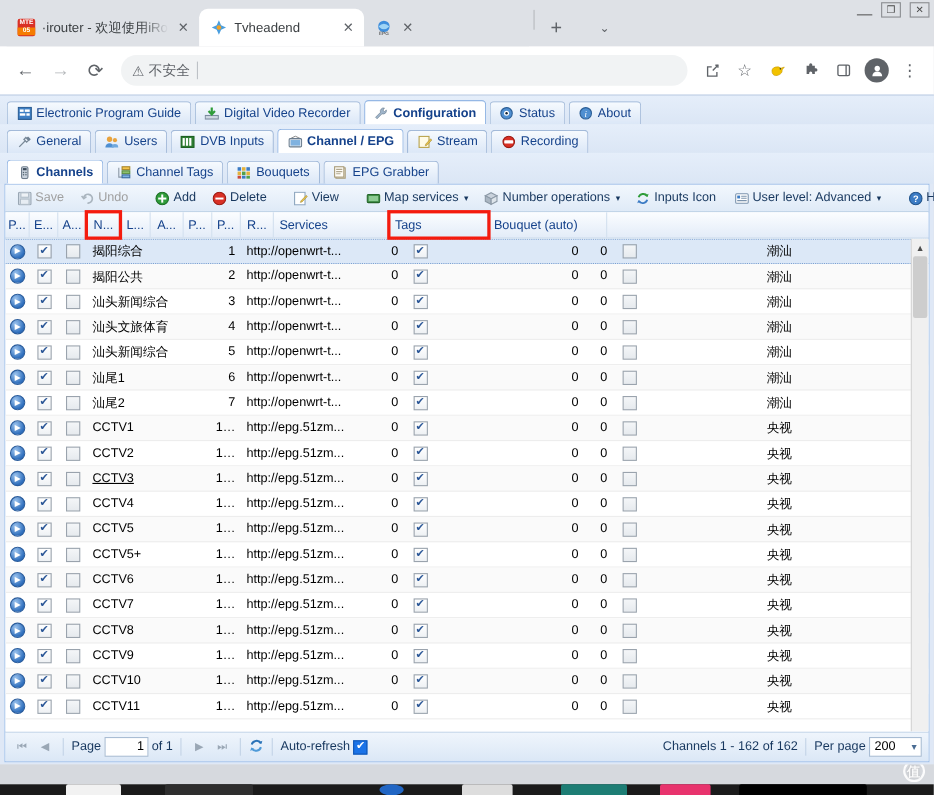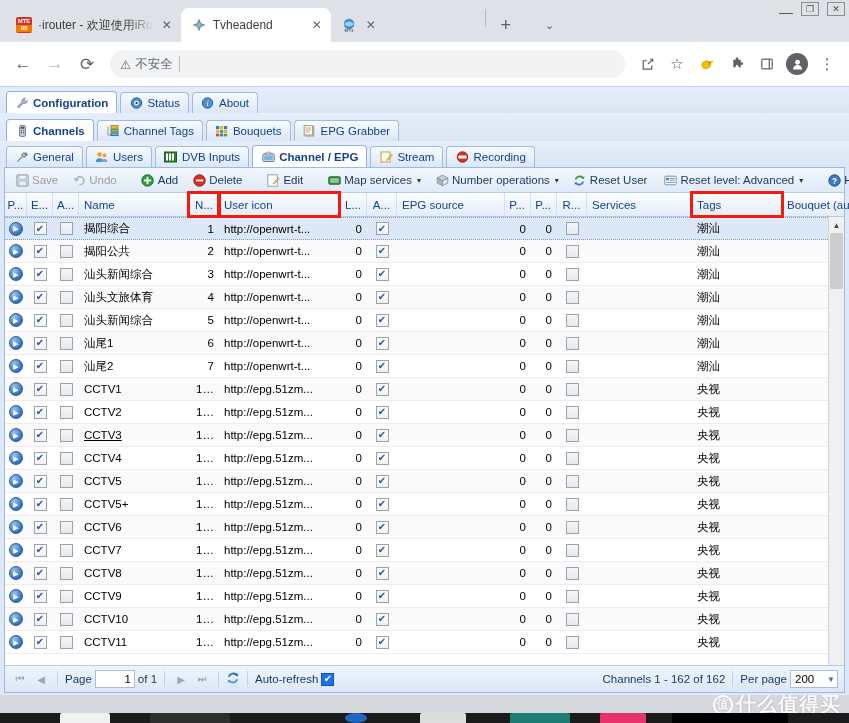"Electronic Program Guide" div.tvh-tab { html: none -> <div> <span> <svg> <rect></rect> <rect></rect> <rect></rect> <rect></rect> <rect></rect> </svg> </span> <span>Electronic Program Guide</span> </div> }
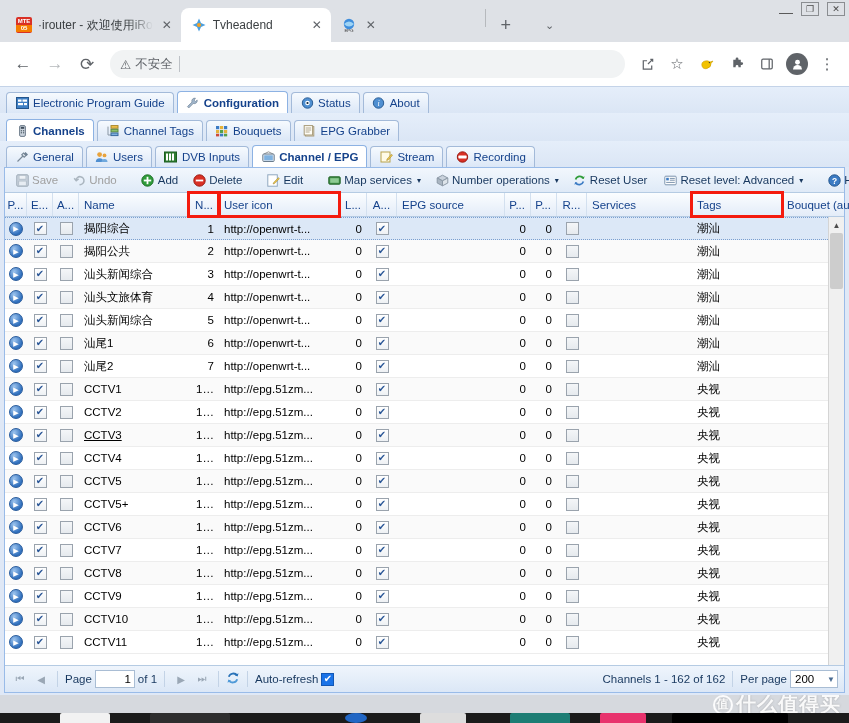"Digital Video Recorder" div.tvh-tab { html: none -> <div> <span> <svg> <rect></rect> <path></path> </svg> </span> <span>Digital Video Recorder</span> </div> }
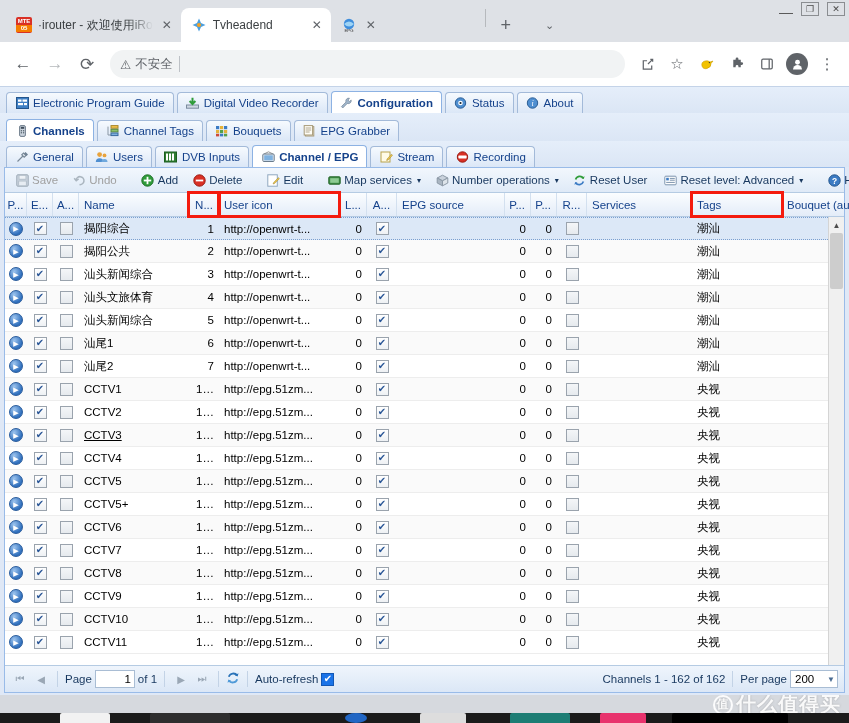"Channels" div.tvh-tabs { order: before "General" -> after "General" }
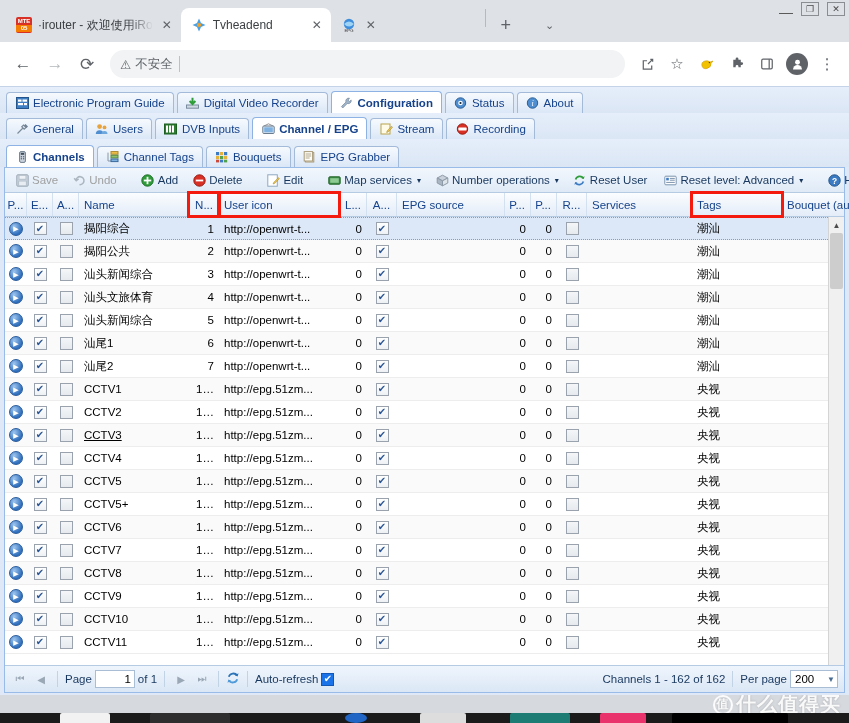"Edit" span { text: Edit -> View }
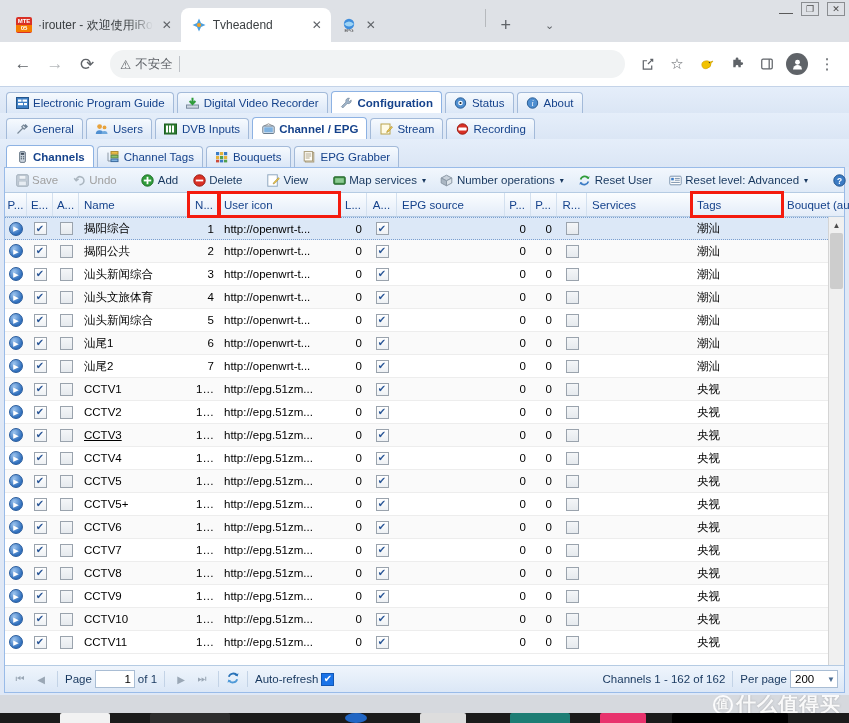"Reset User" span { text: Reset User -> Inputs Icon }
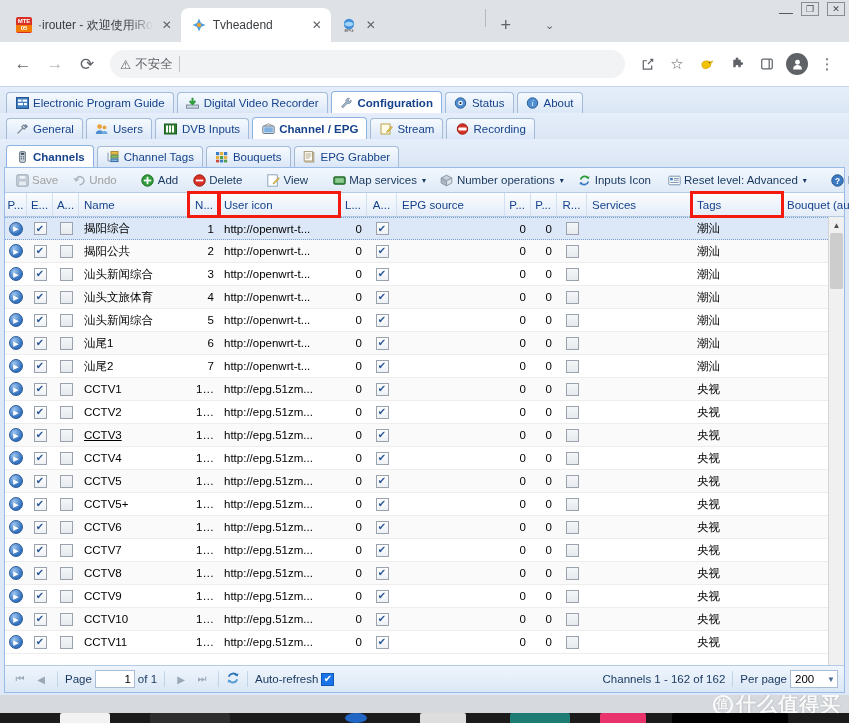"Reset level: Advanced" span { text: Reset -> User }
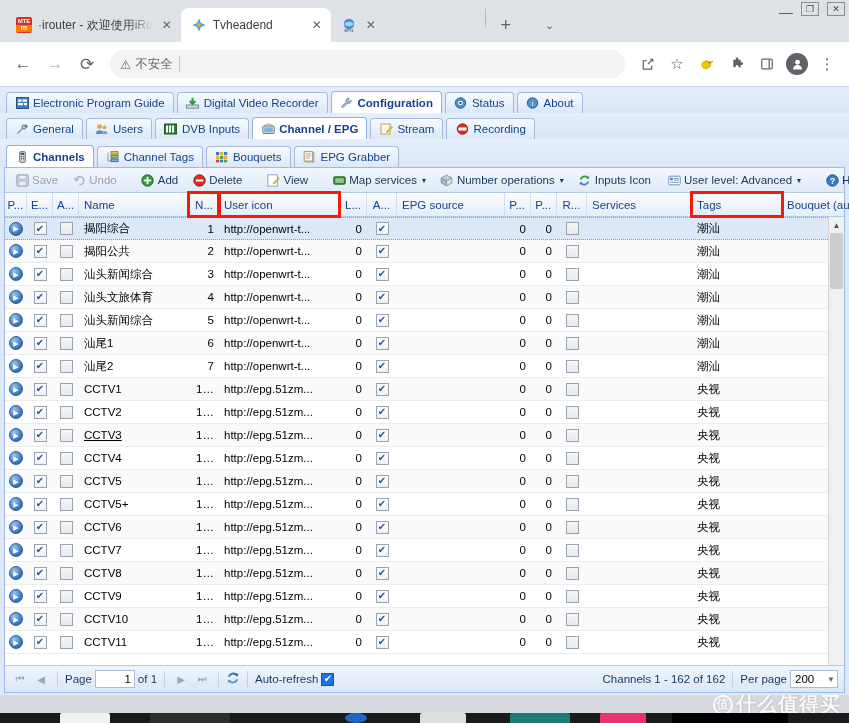"Name" div.hcell { html: <div> <span>Name</span> </div> -> none }
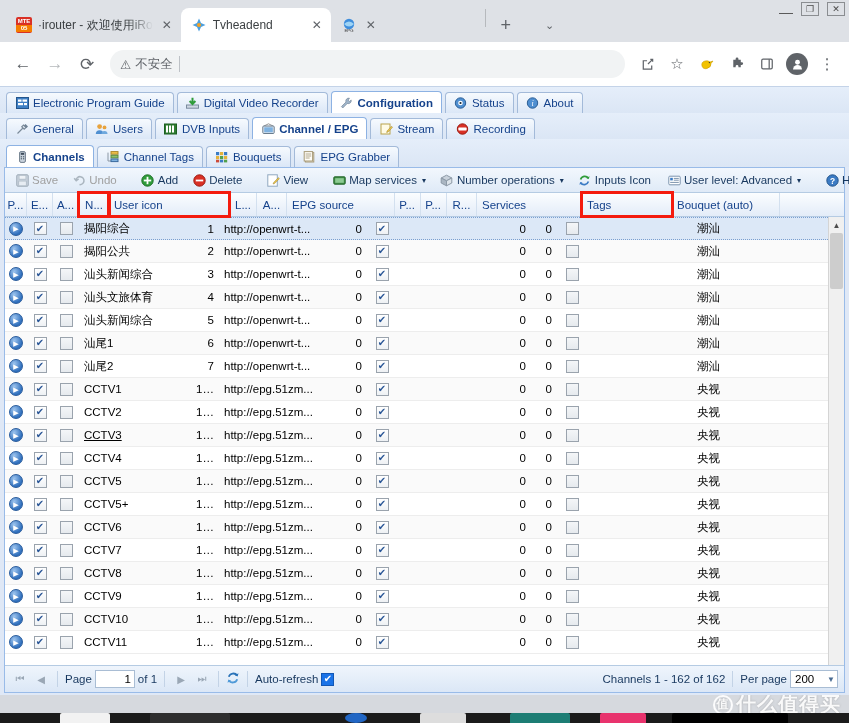"User icon" div.hcell { html: <div> <span>User icon</span> </div> -> none }
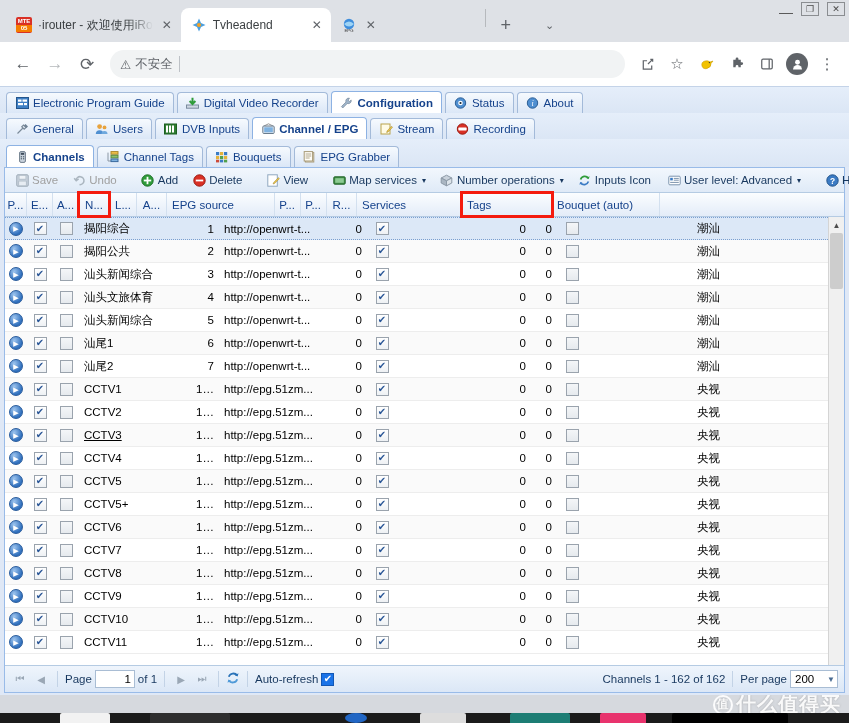"EPG source" div.hcell { html: <div> <span>EPG source</span> </div> -> none }
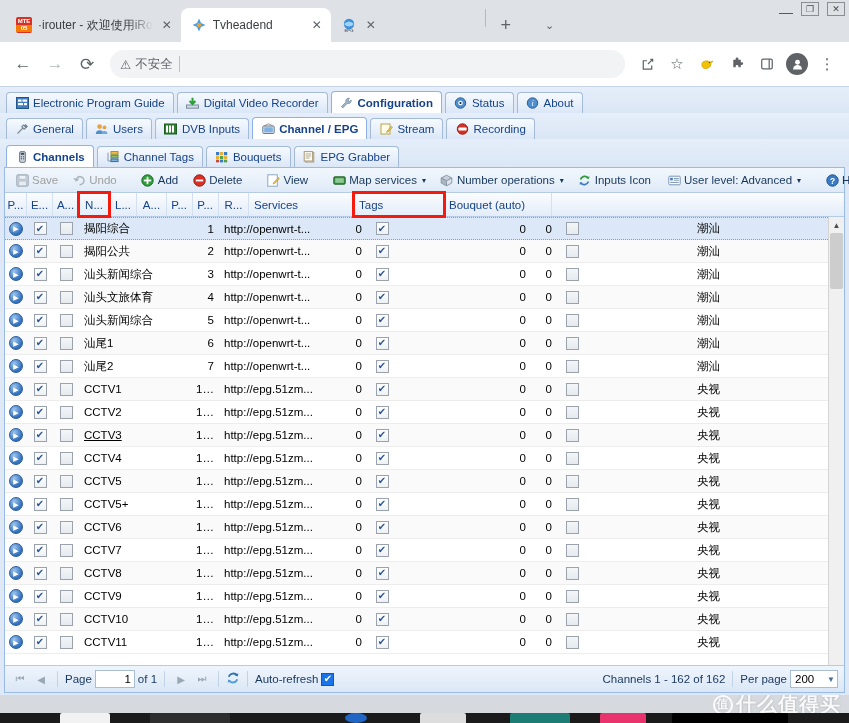"什么值得买" span { html: <span>什么值得买</span> -> none }
